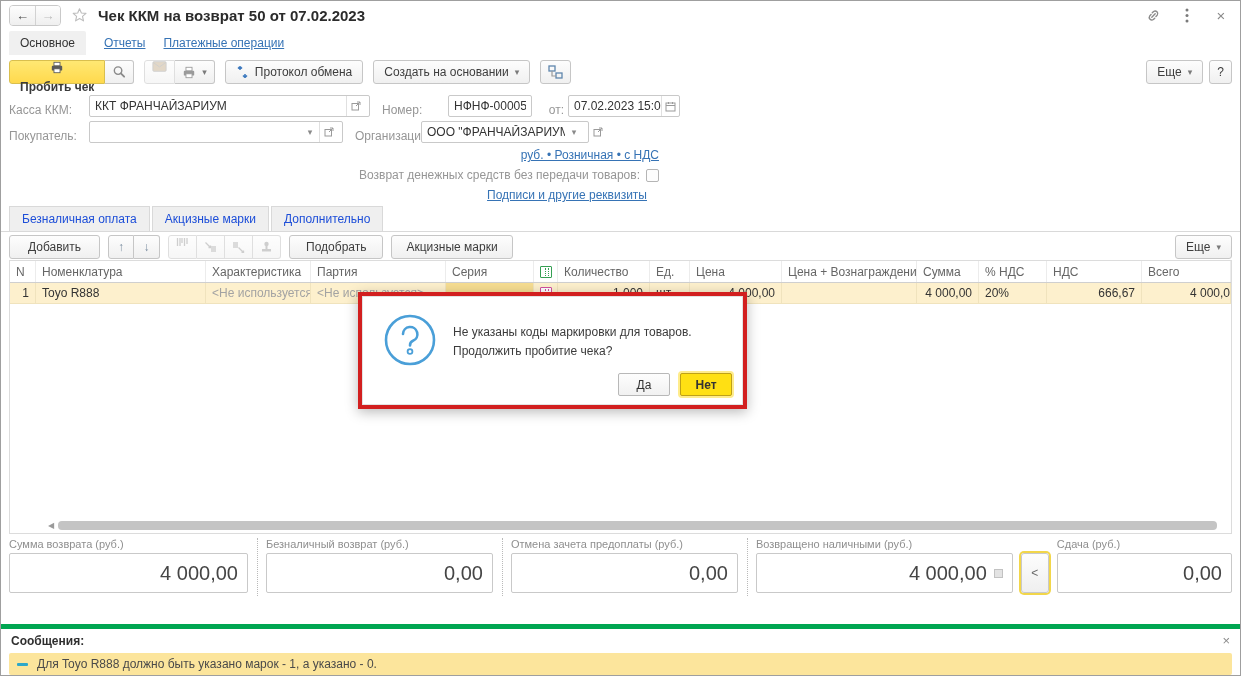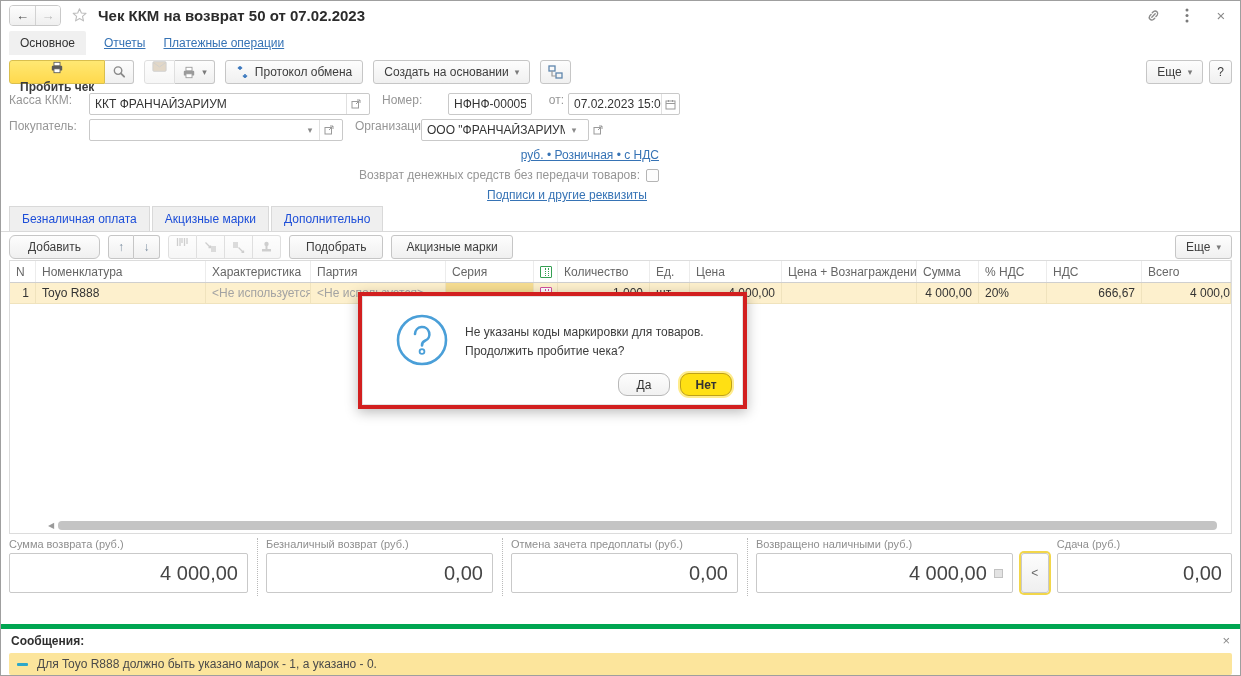"Касса ККМ:" .frow { align-items: flex-start -> flex-end }
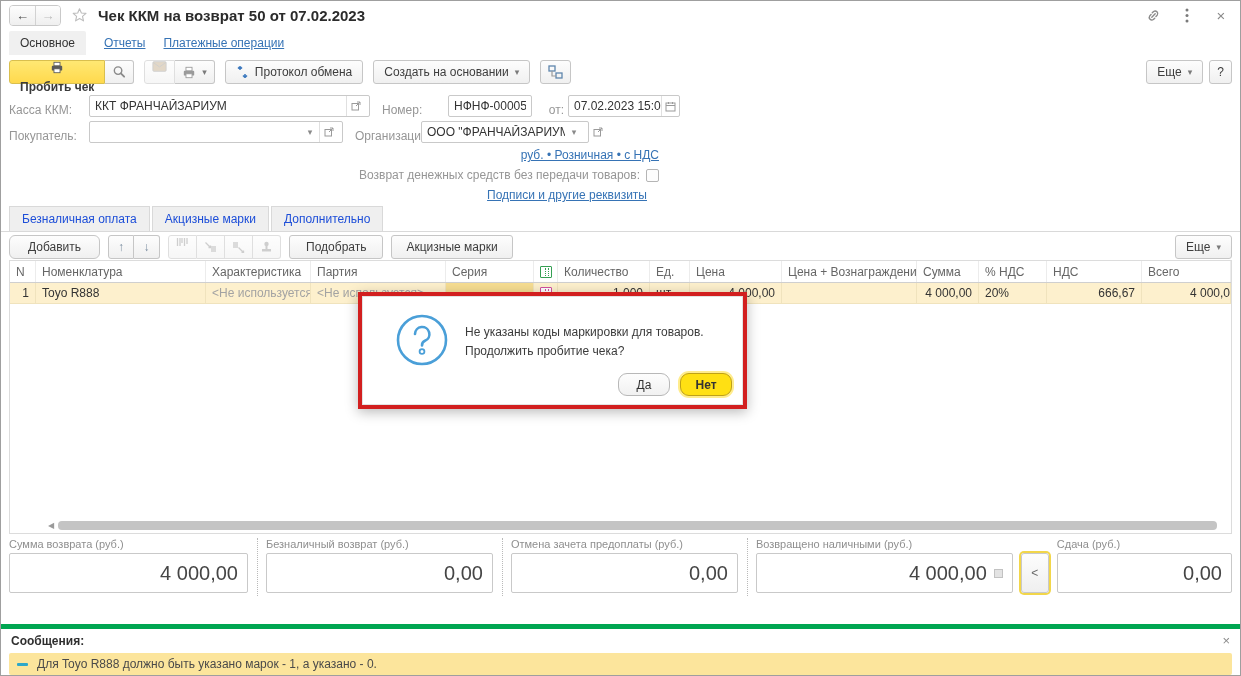"Добавить" div.btn { border-radius: 6px -> none }
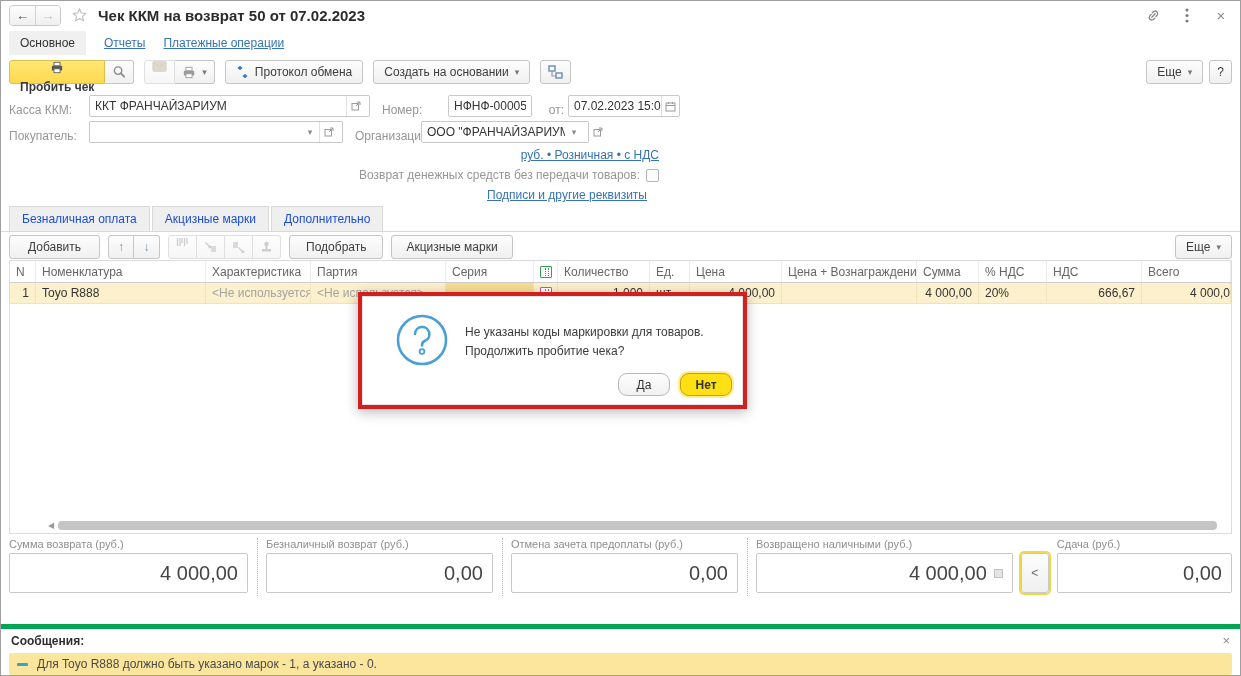"Не указаны коды маркировки для" .dlg-inner { padding: 16px 12px 8px 32px -> 16px 12px 8px 20px }
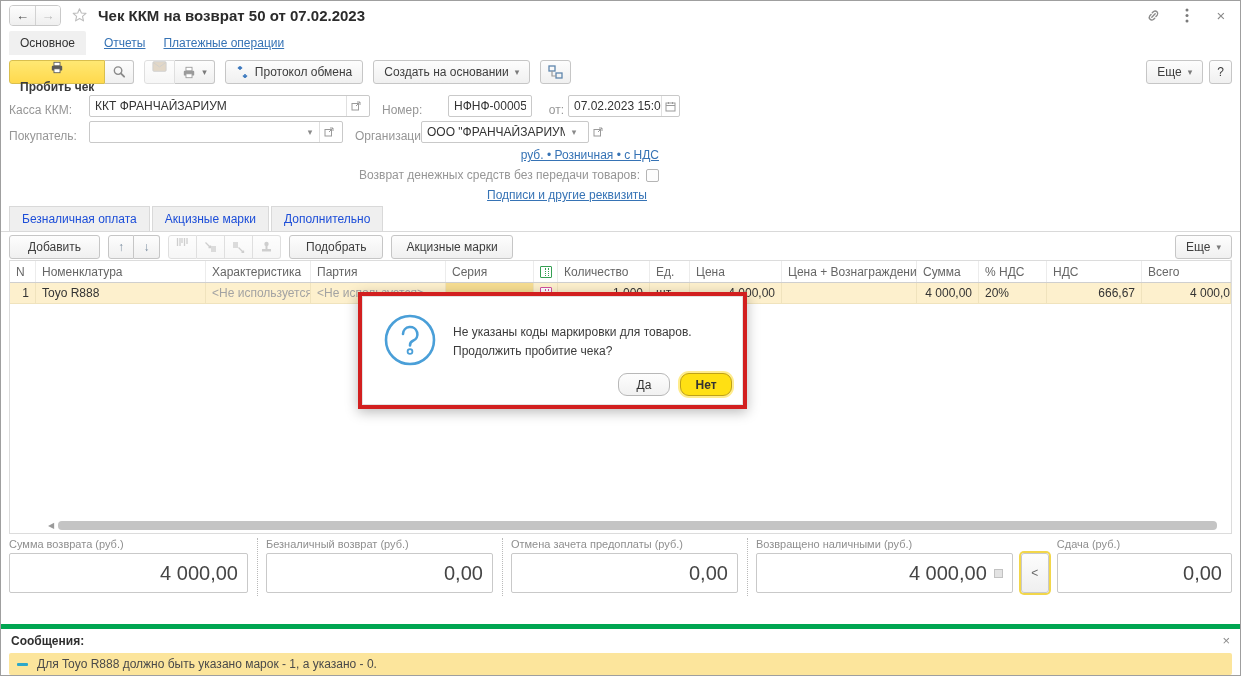"Да" .dlg-btn { border-radius: 9px -> 2px }
